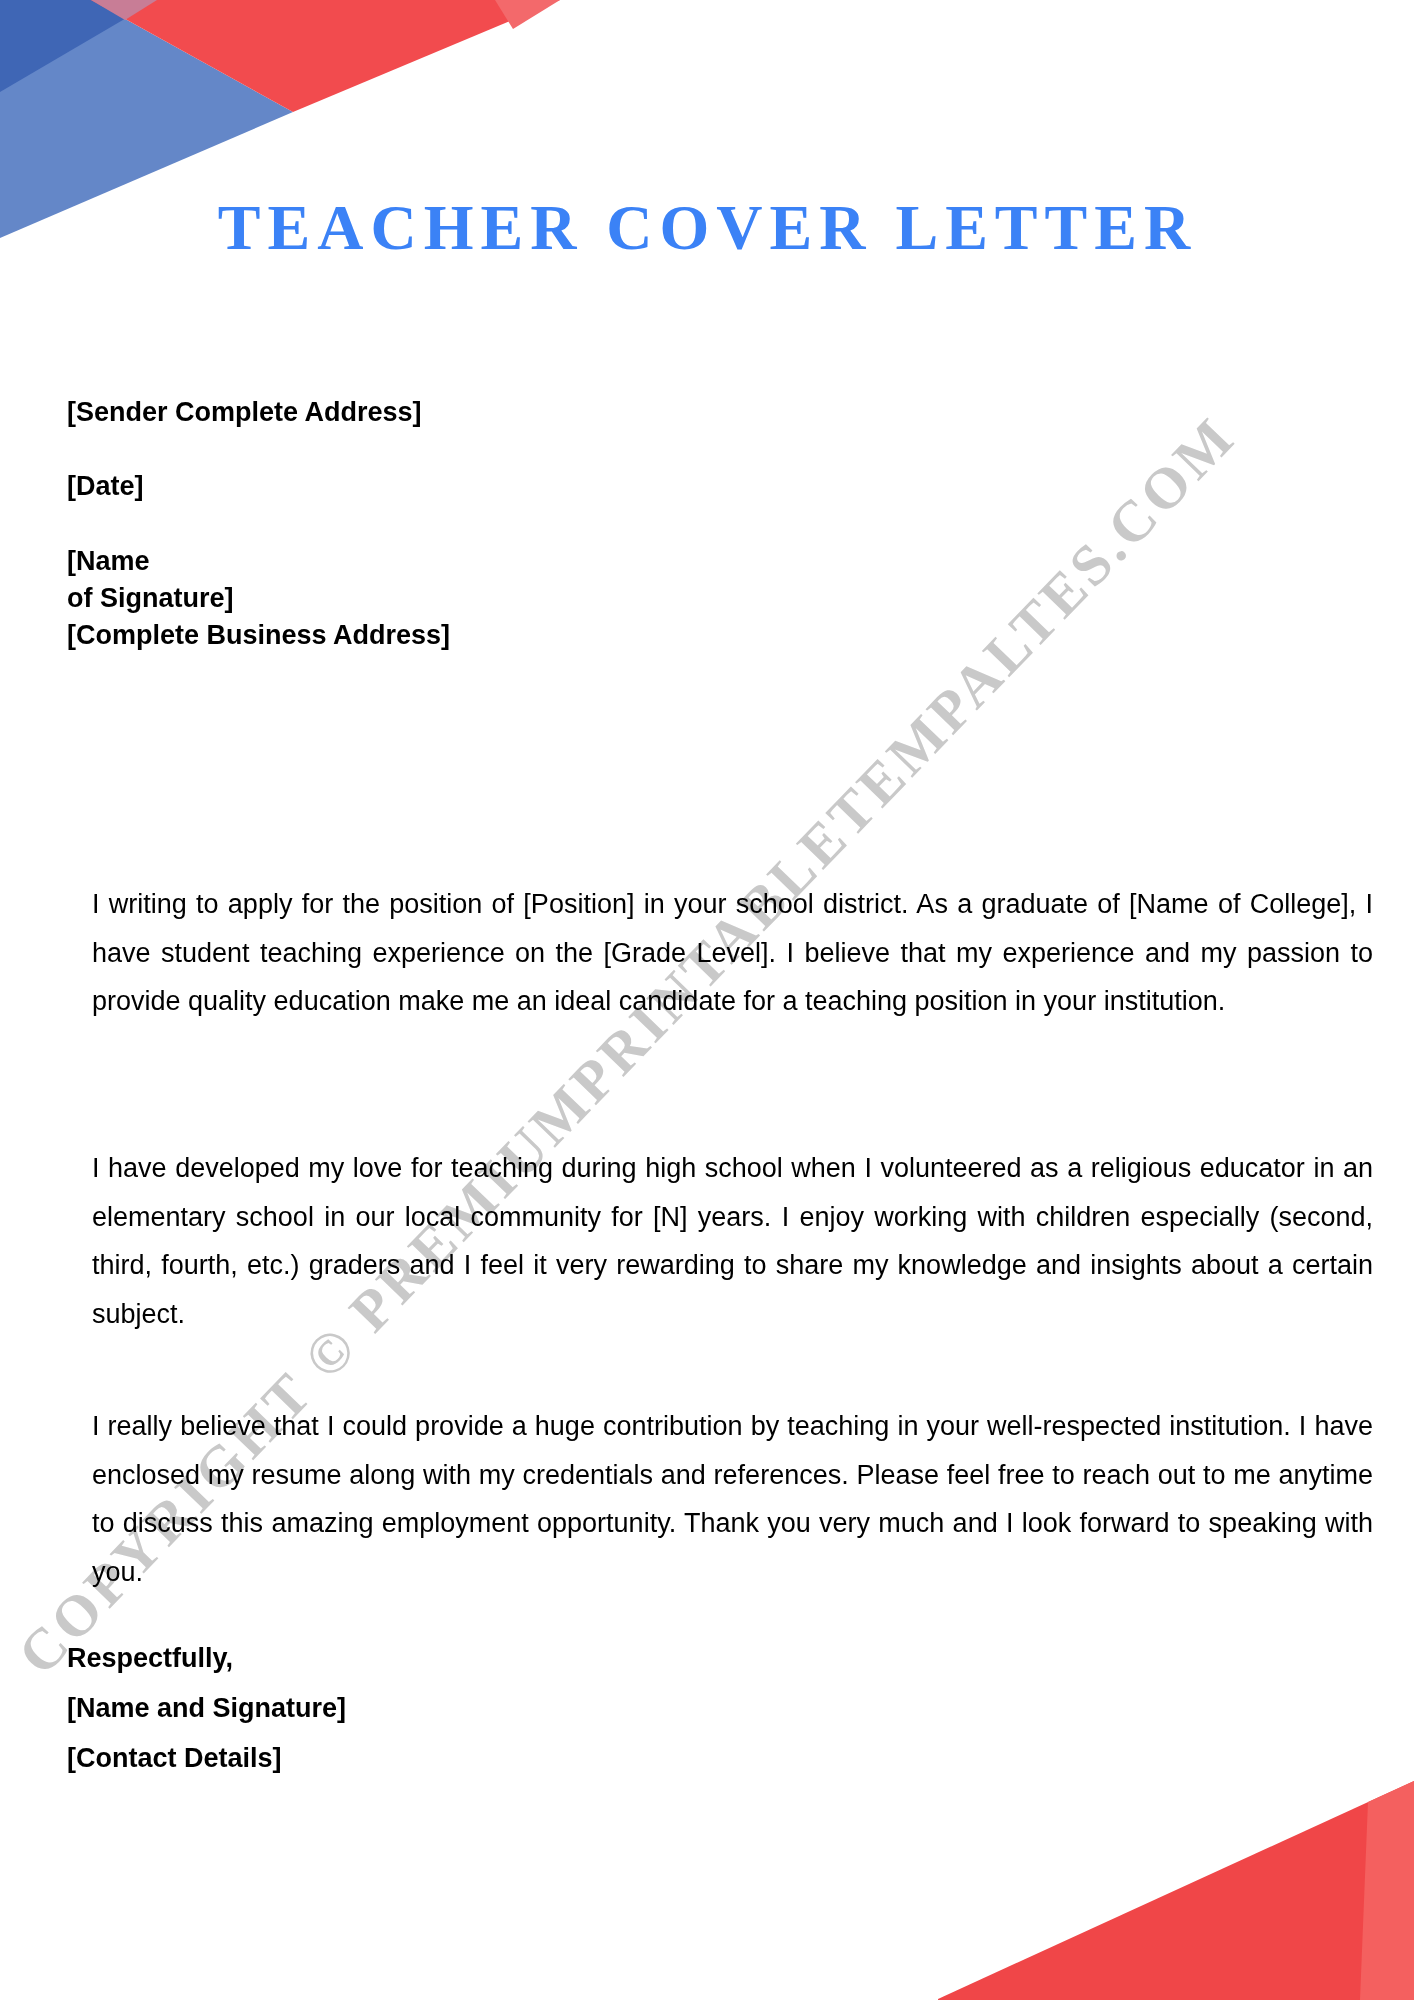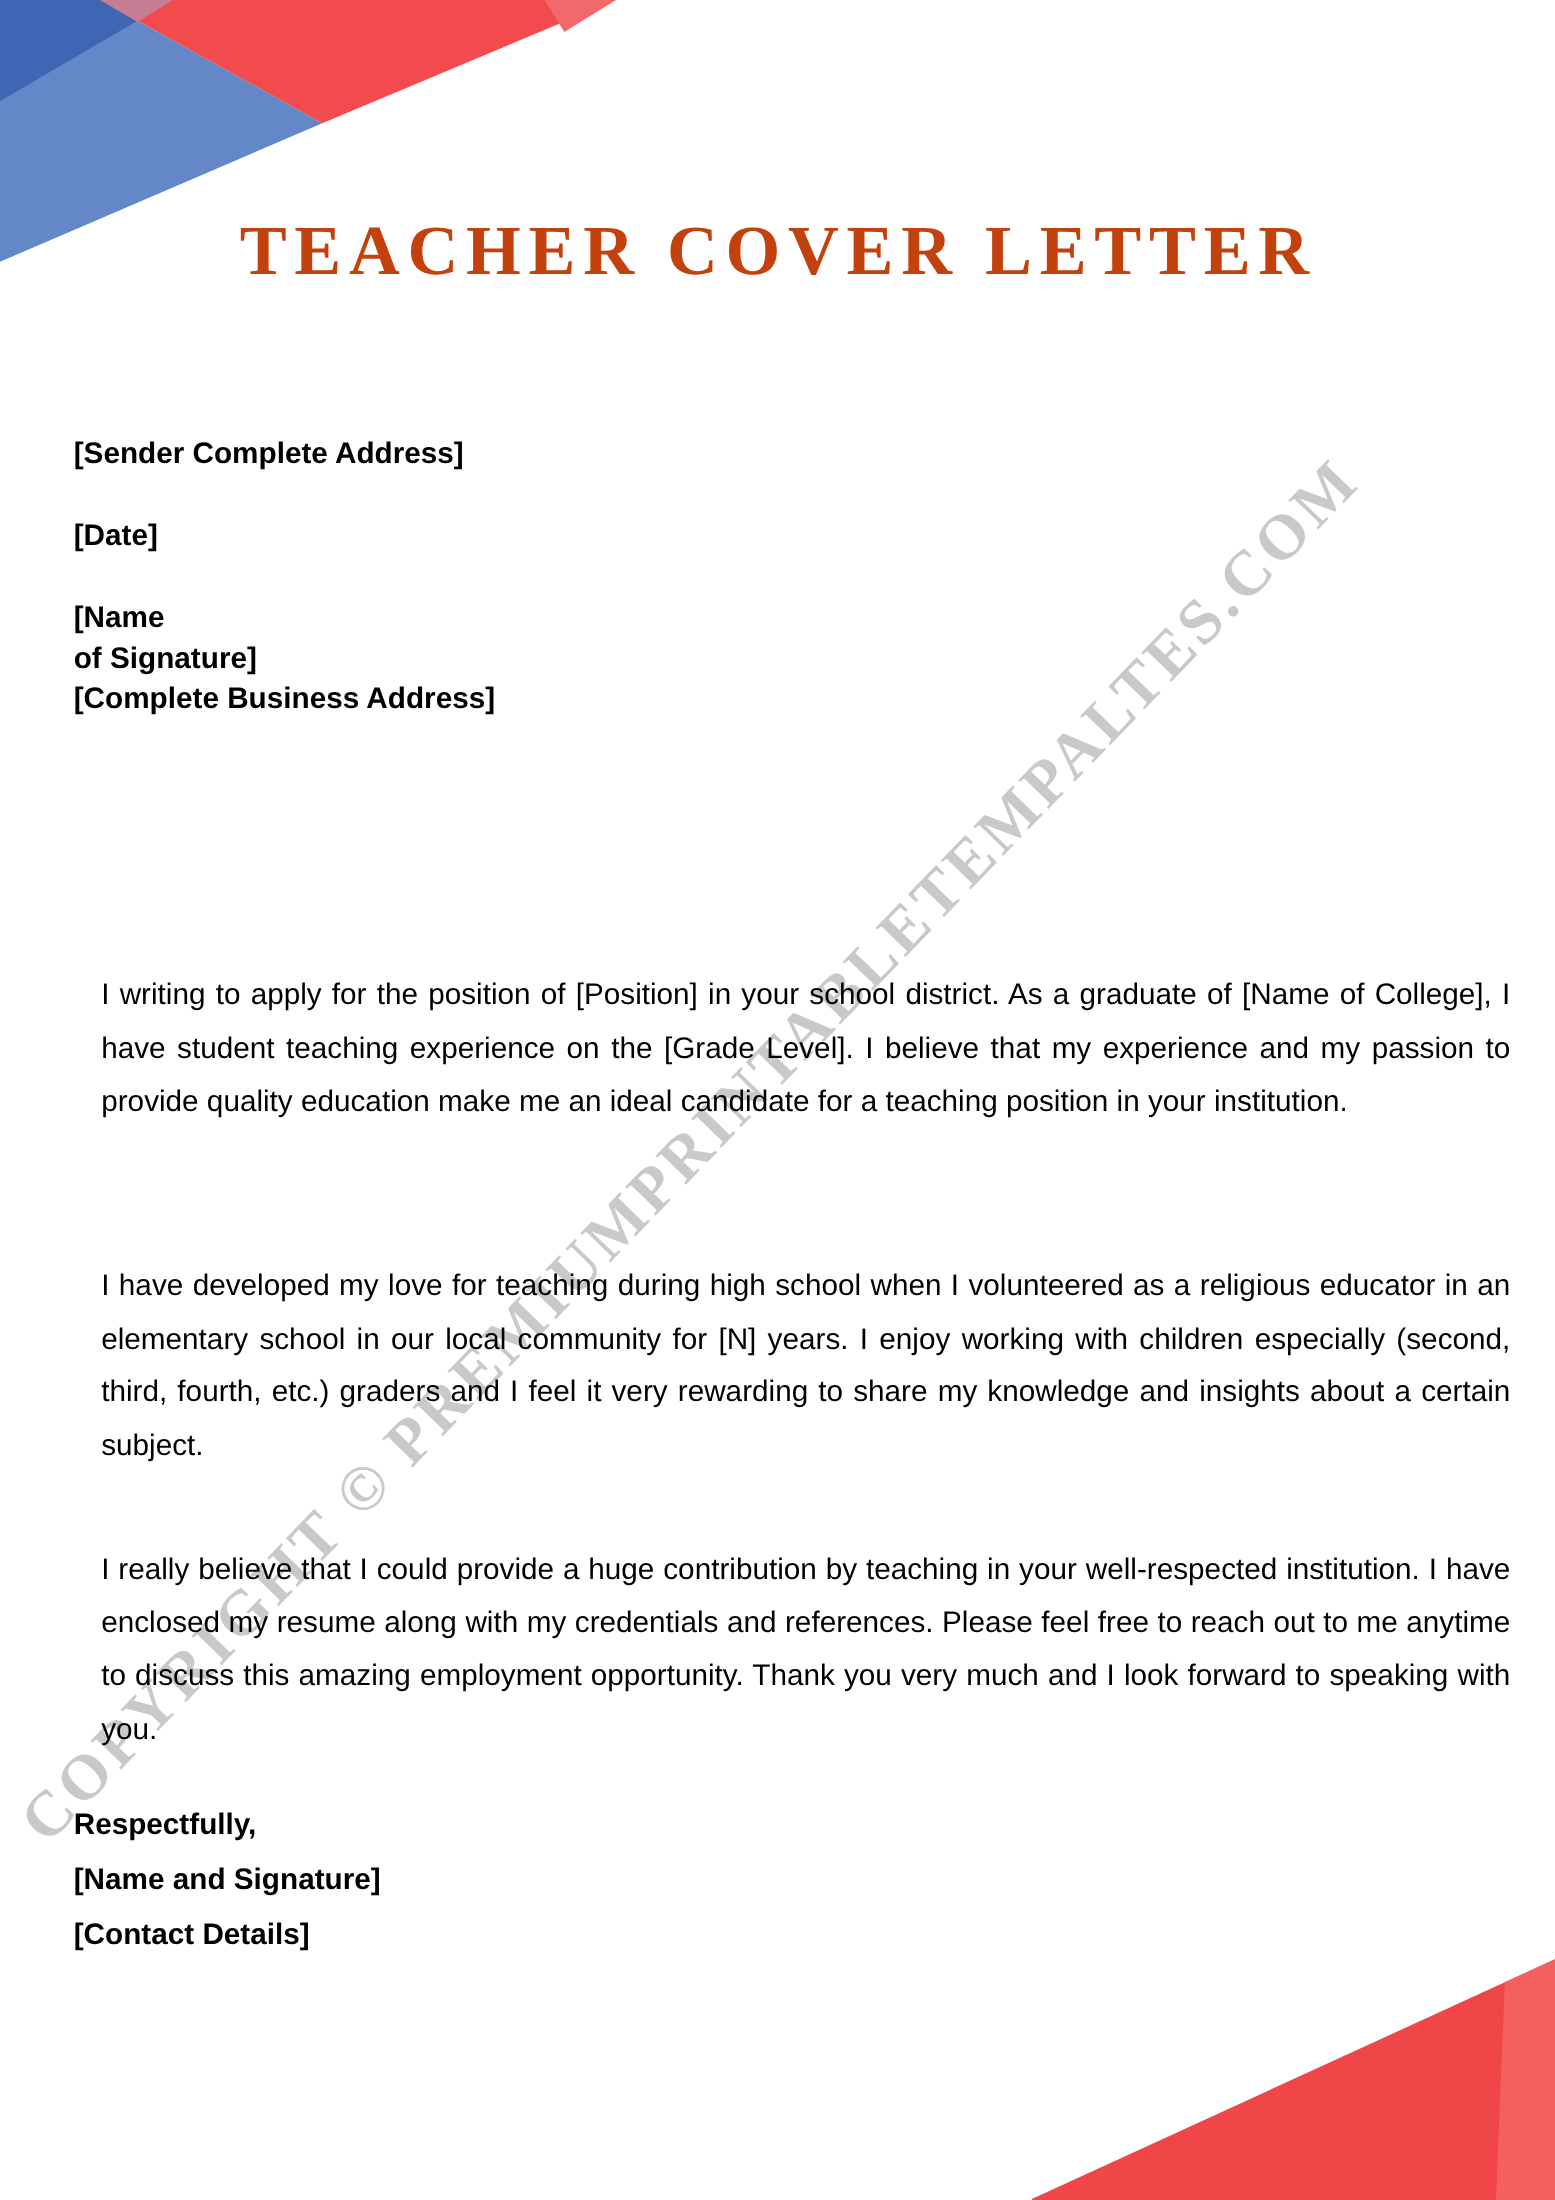"TEACHER COVER LETTER" .doc-title { color: #c2410c -> #3b82f6 }
